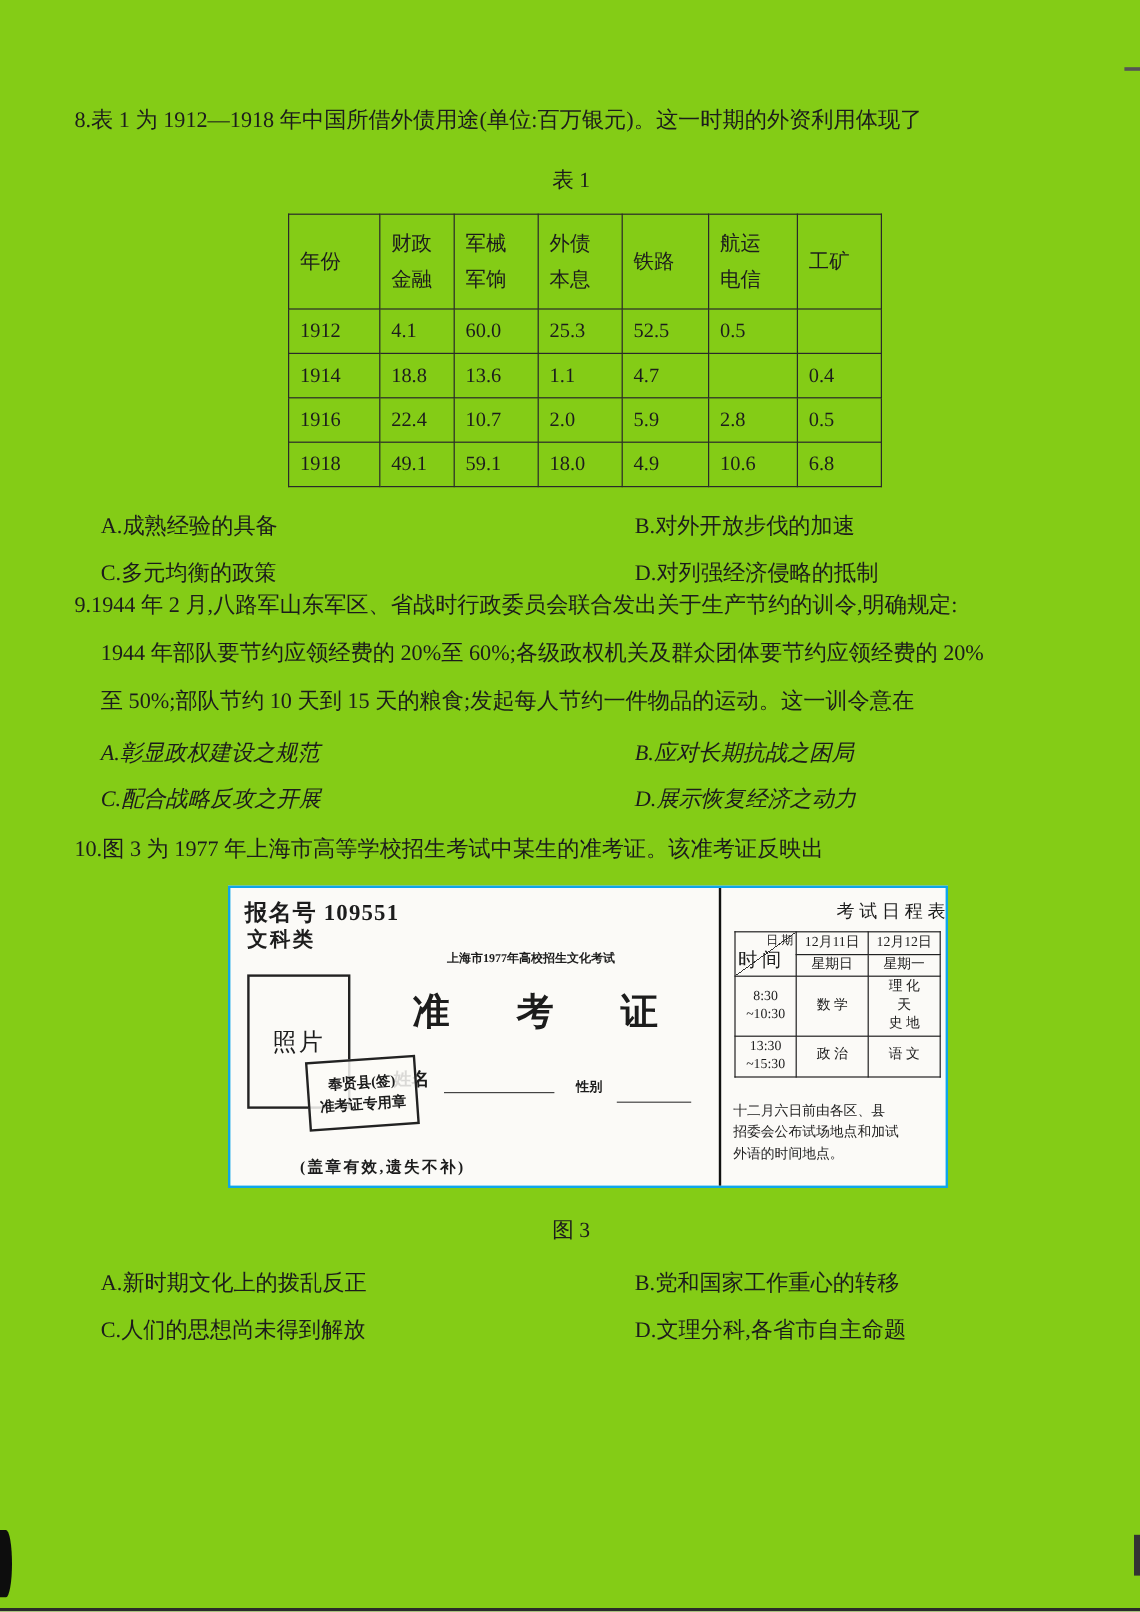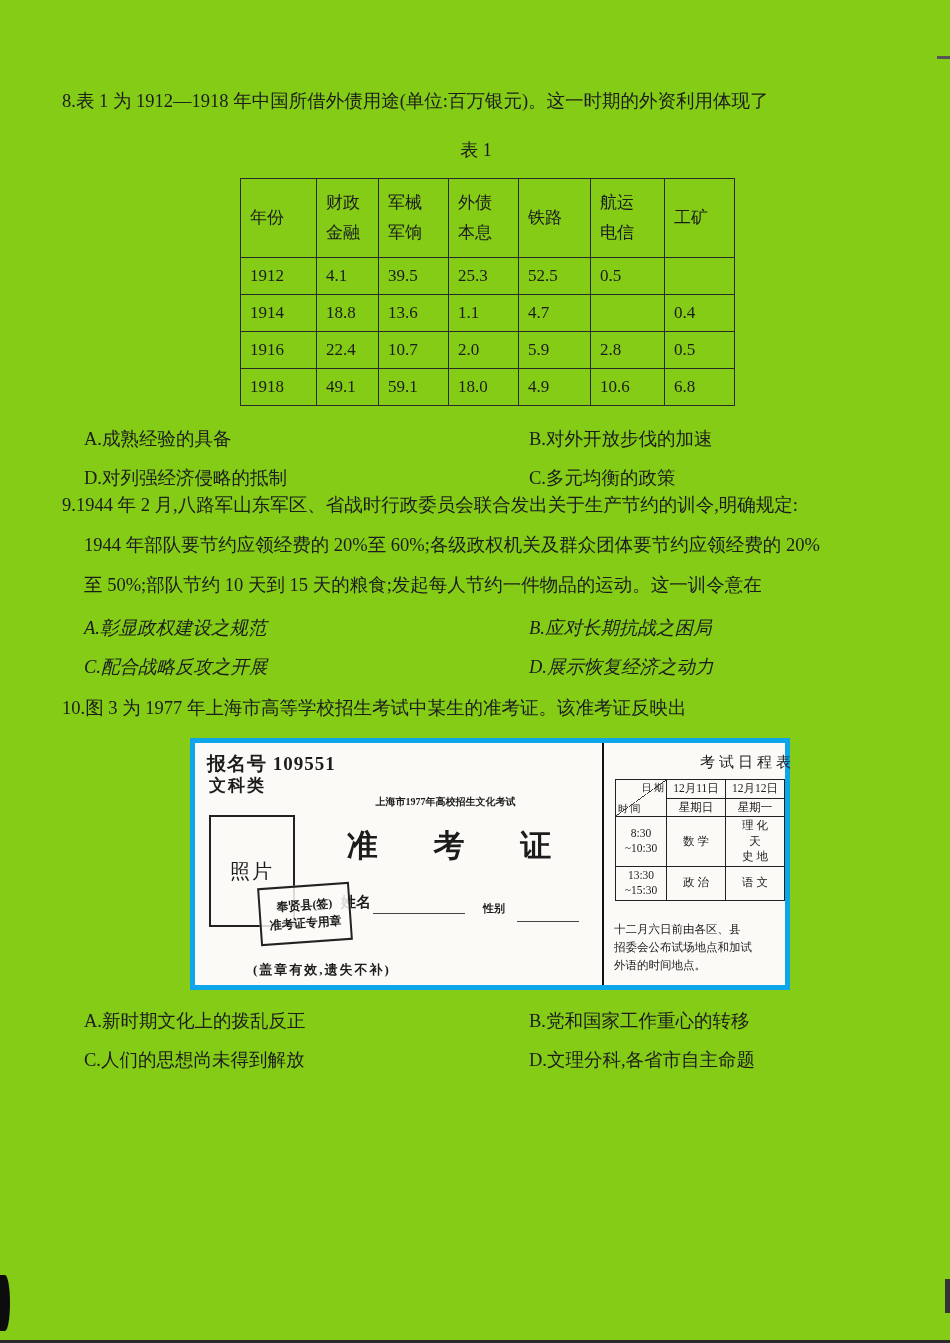"39.5" td { text: 39.5 -> 60.0 }
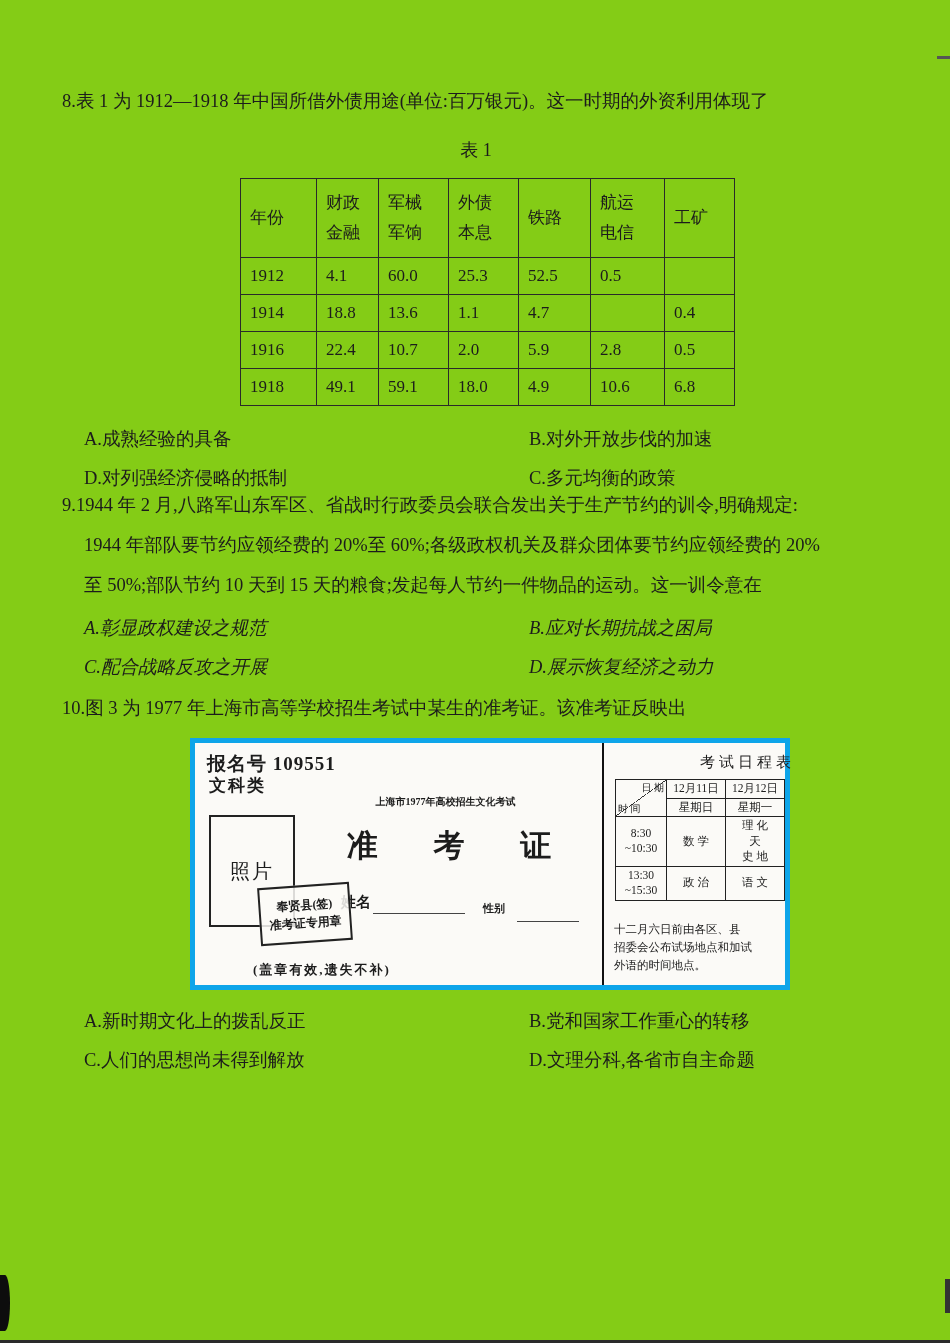"D.对列强经济侵略的抵制" div { order: before "C.多元均衡的政策" -> after "C.多元均衡的政策" }
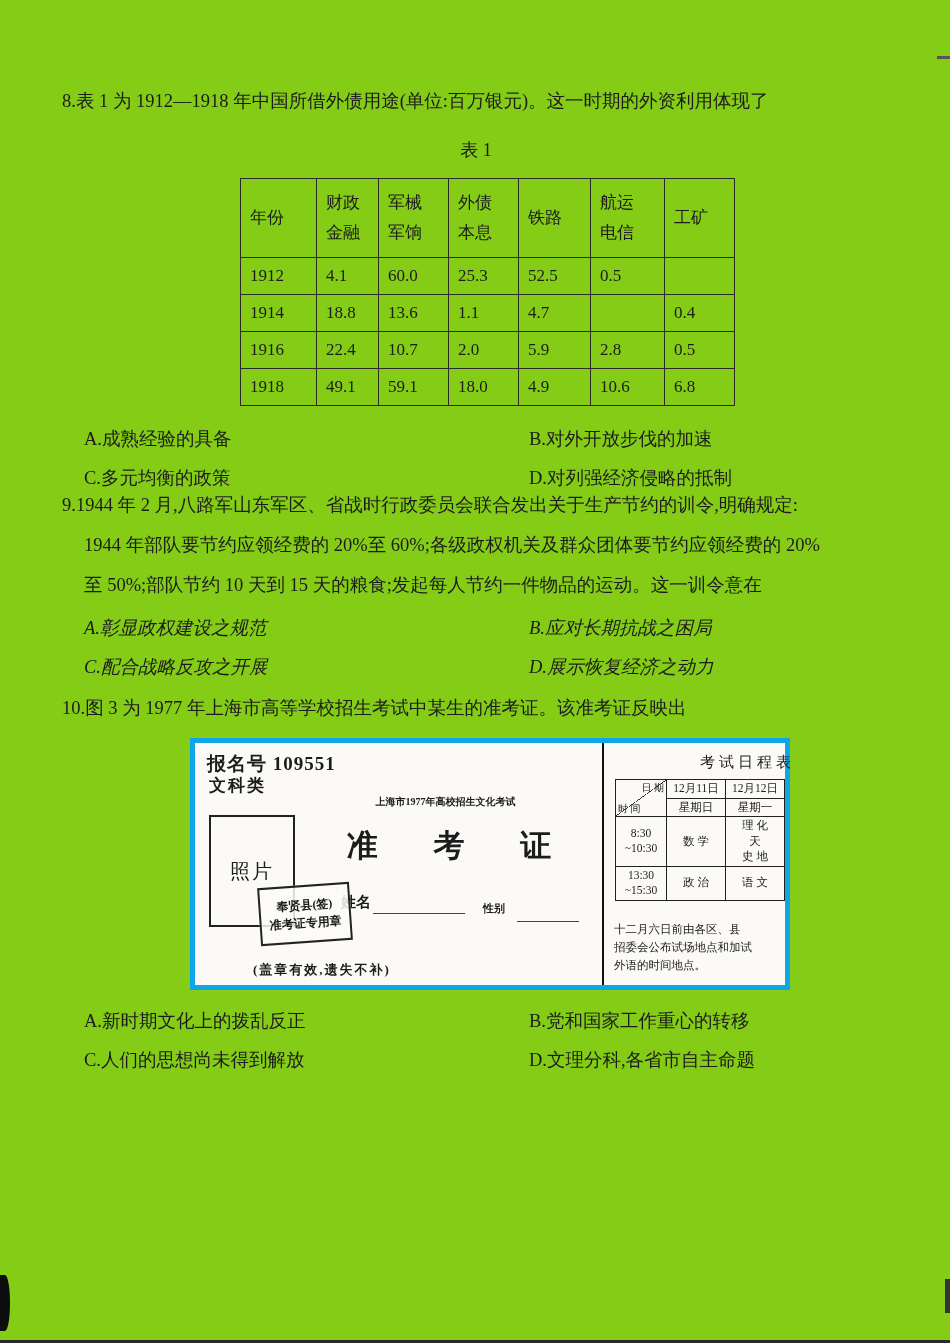"报名号 109551" .ticket { border: 5px solid #0ea5e9 -> 2px solid #0ea5e9 }
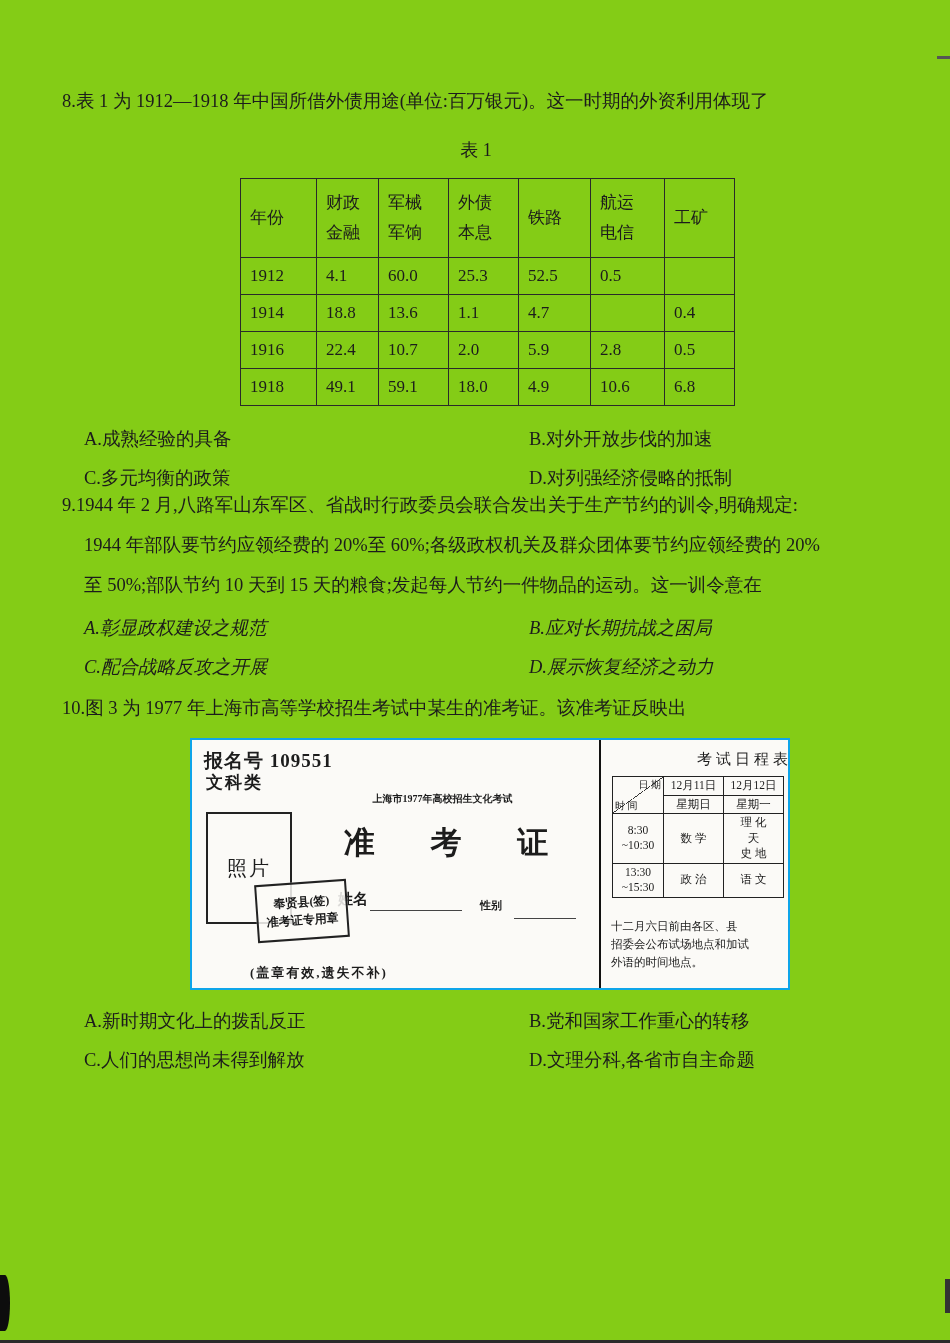"时 间" .corner .bl { font-size: 10px -> 16px }
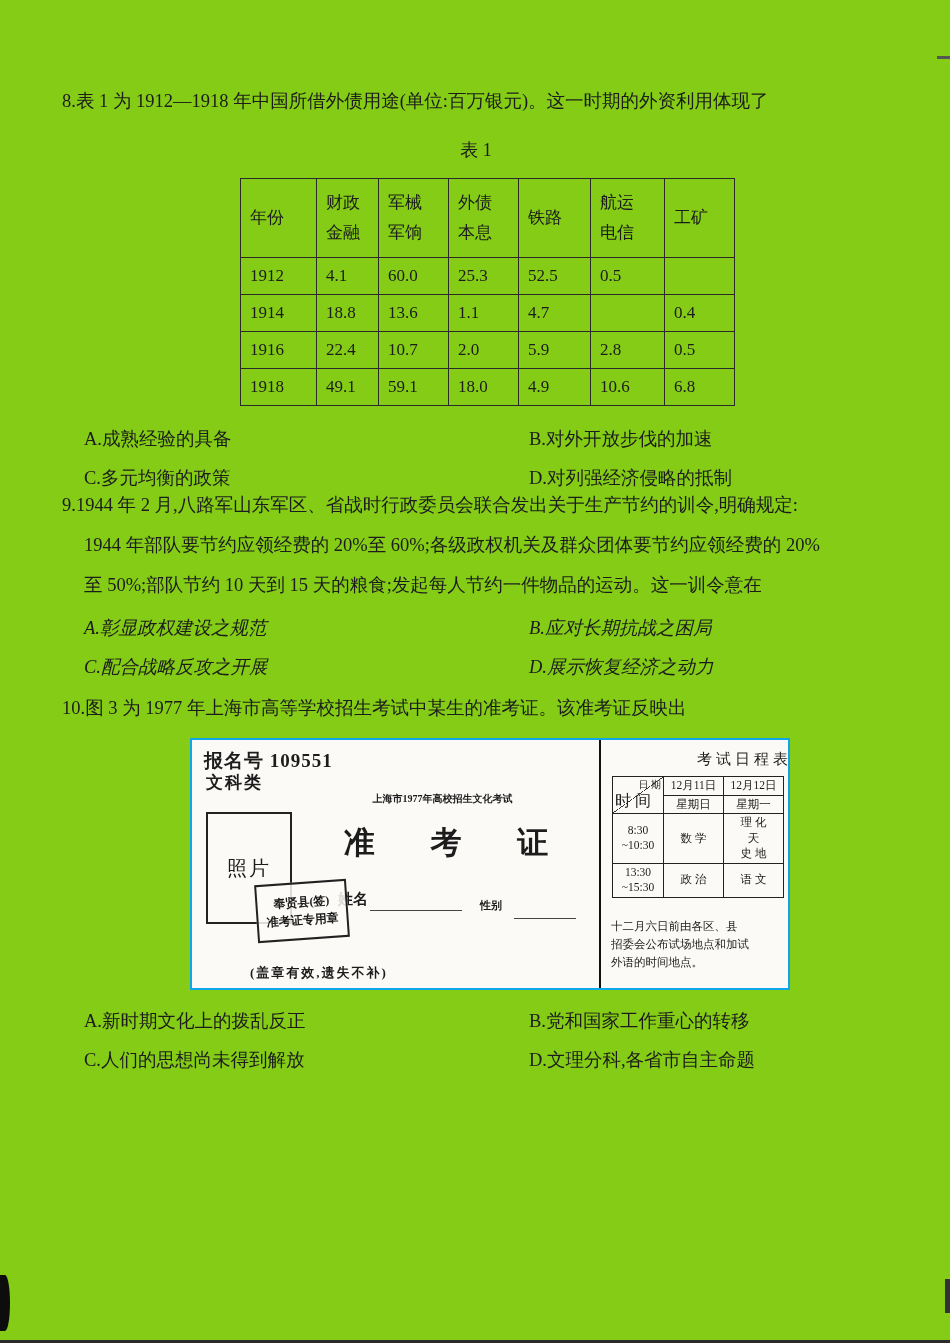"姓名" .t-name { left: 146px -> 136px }
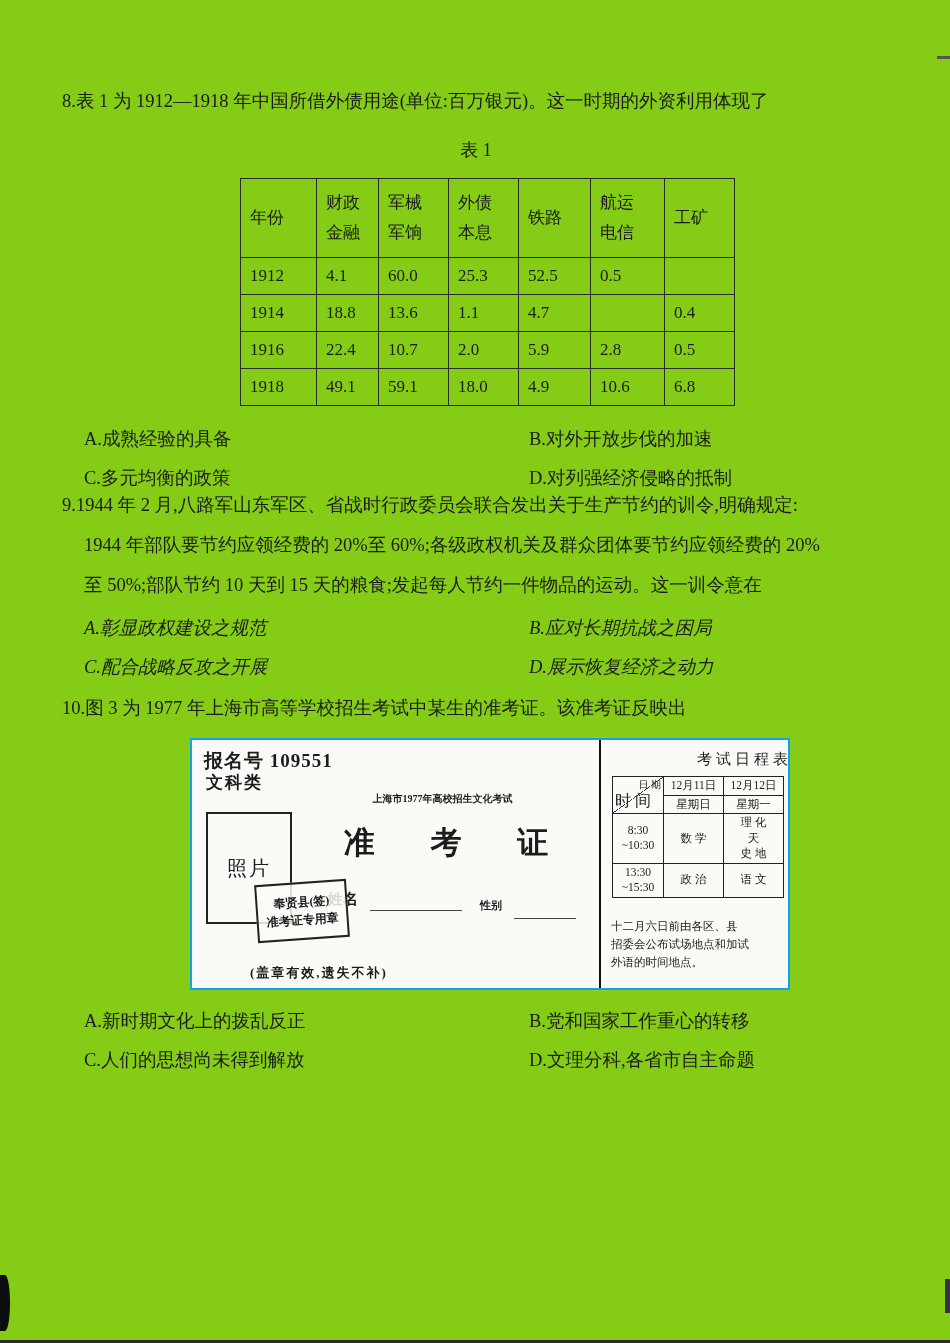"图 3" div.fig-caption { html: none -> <div>图 3</div> }
